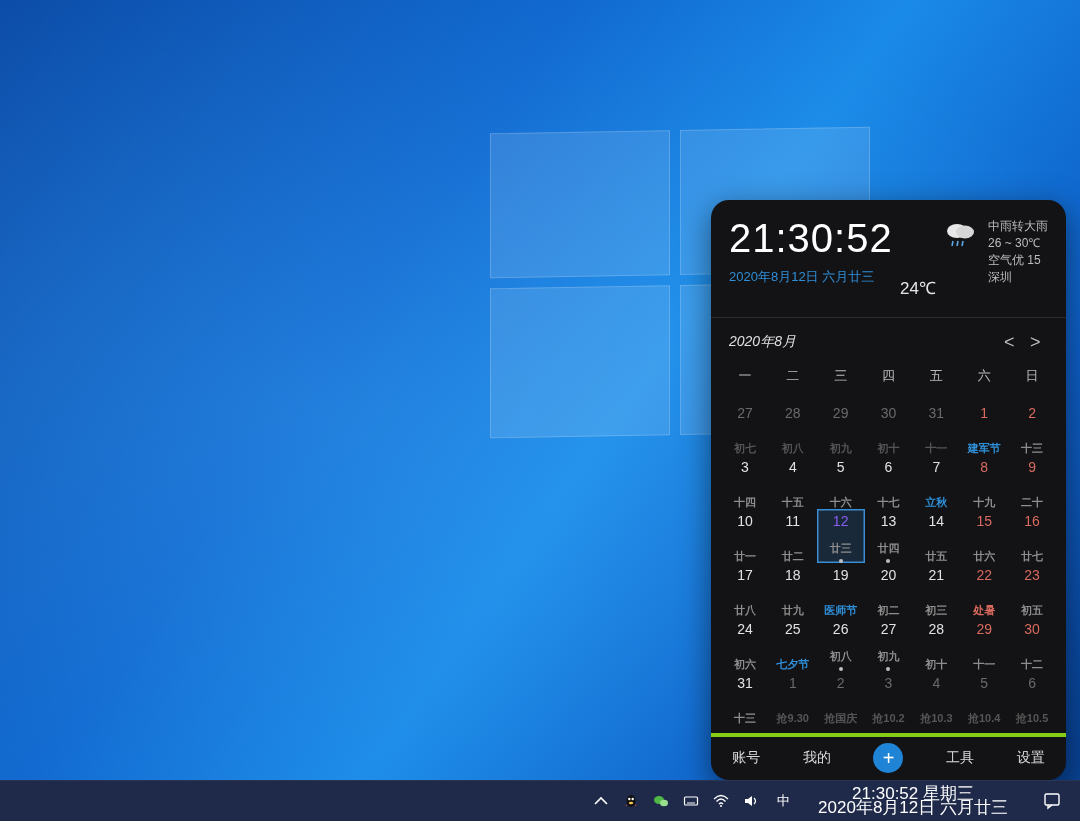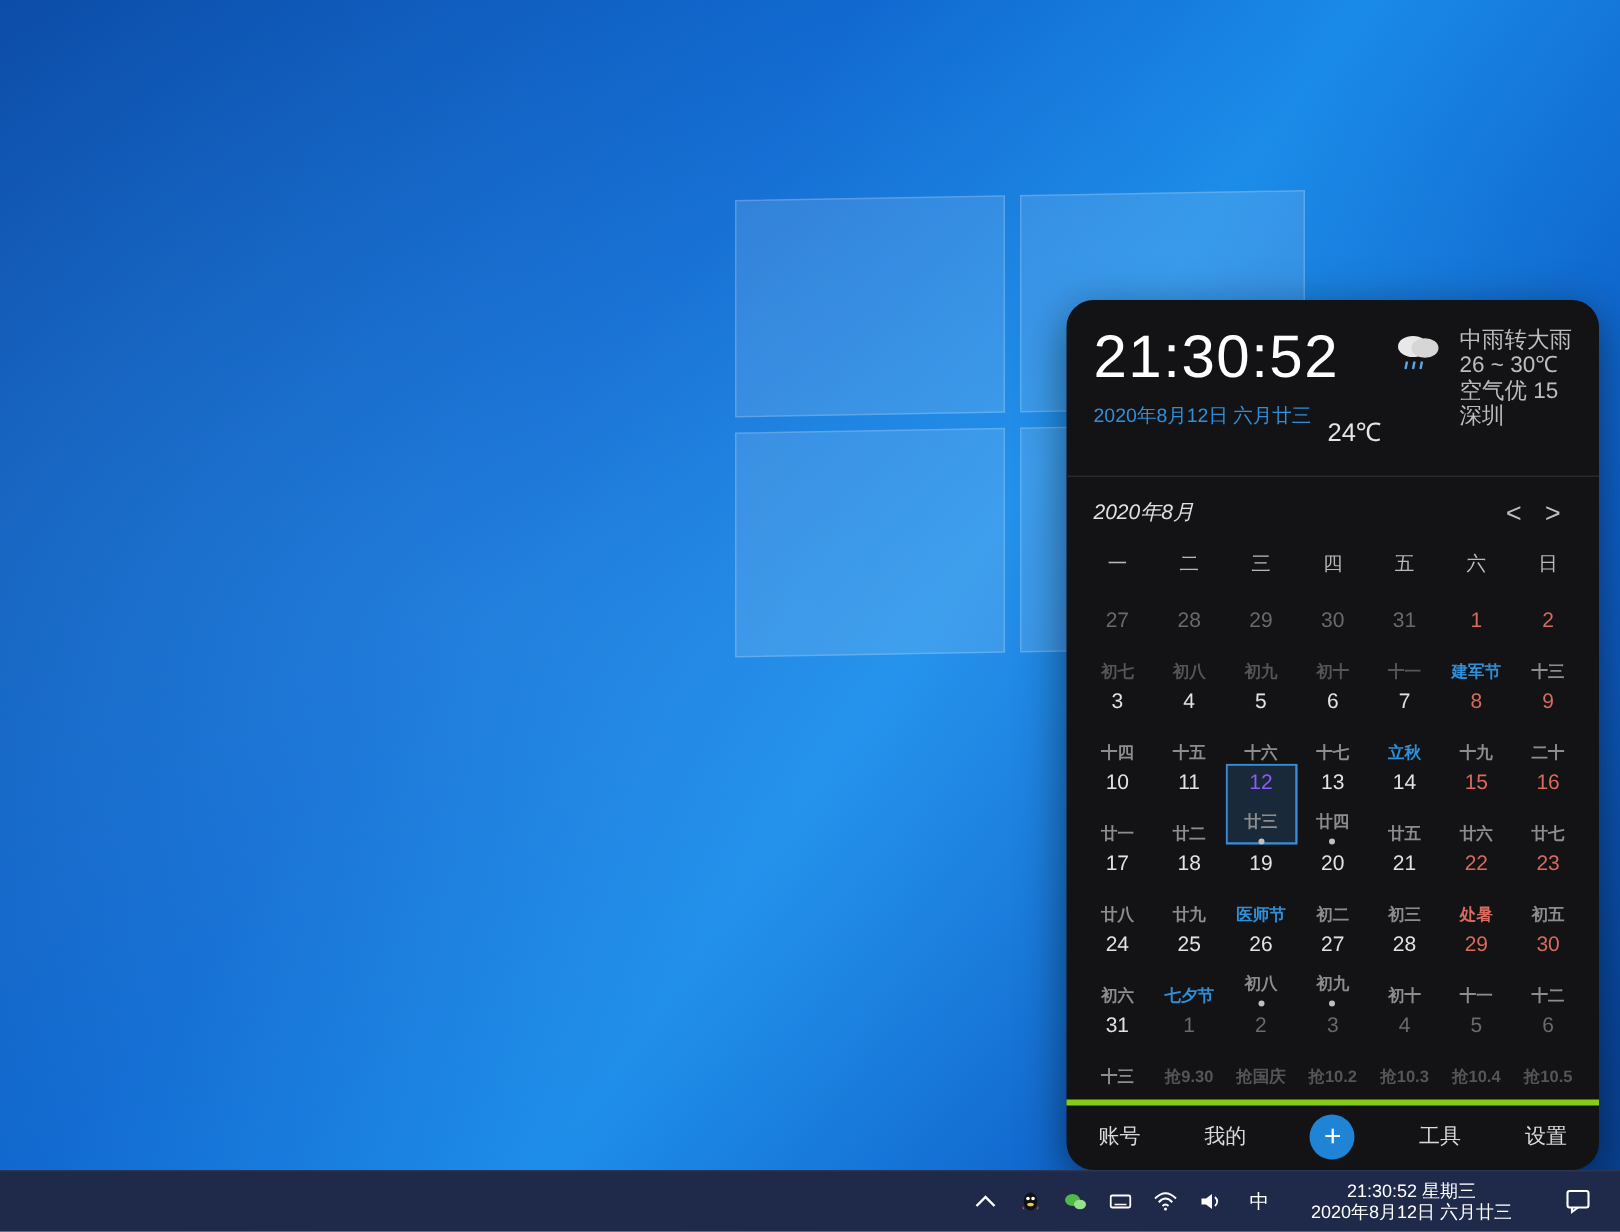"中雨转大雨" .winfo { font-size: 15px -> 12px }
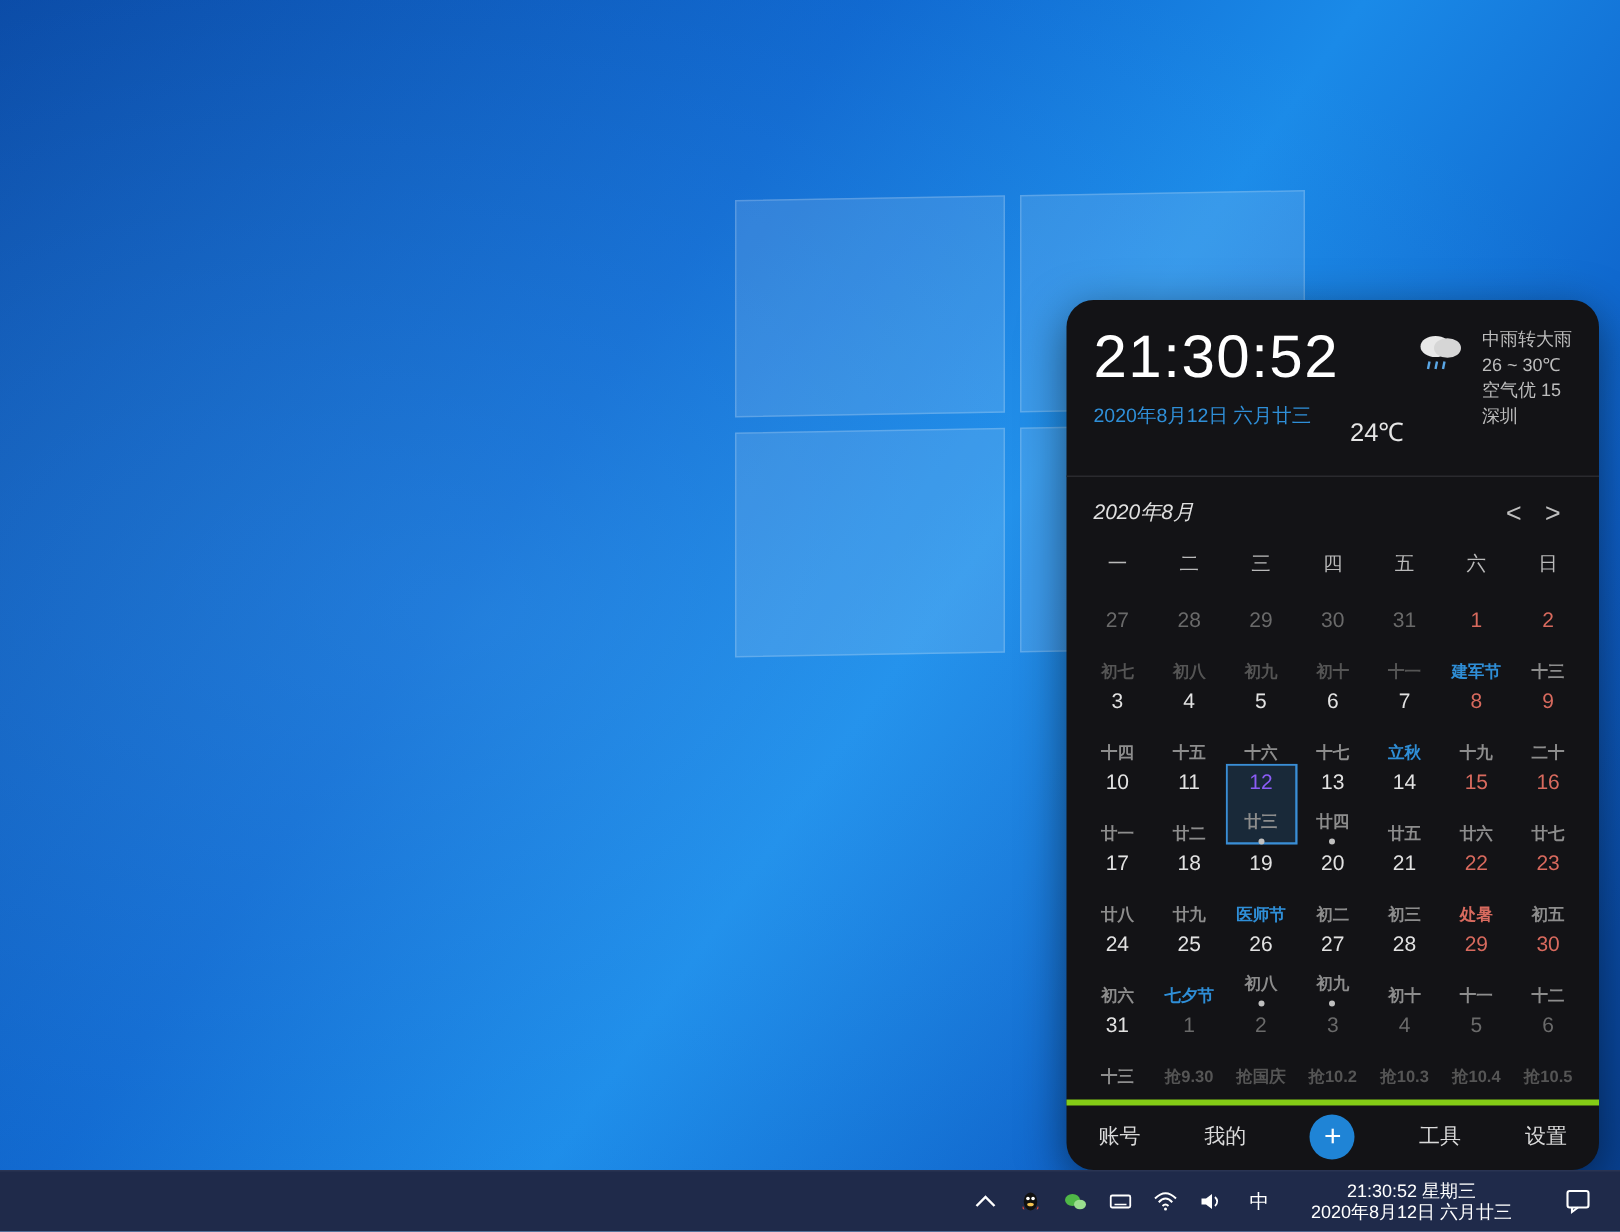"21:30:52 星期三" .tbclock { font-size: 12px -> 17px }
